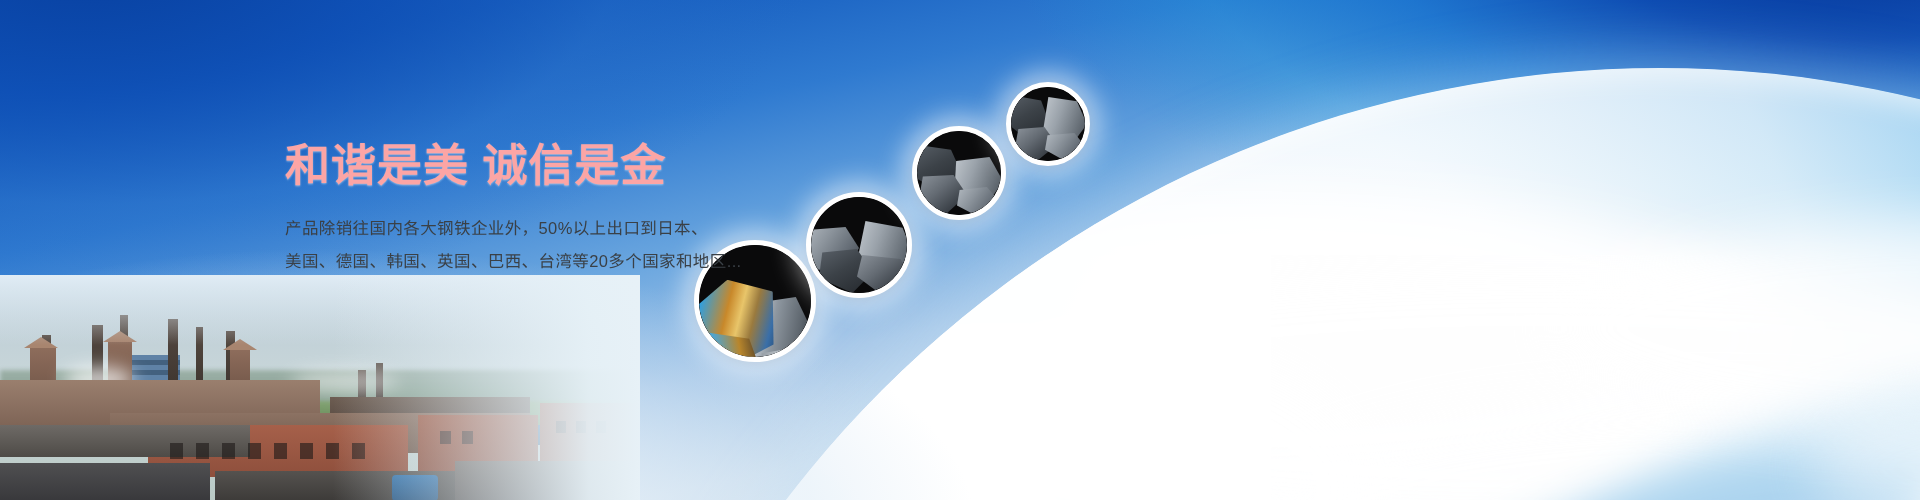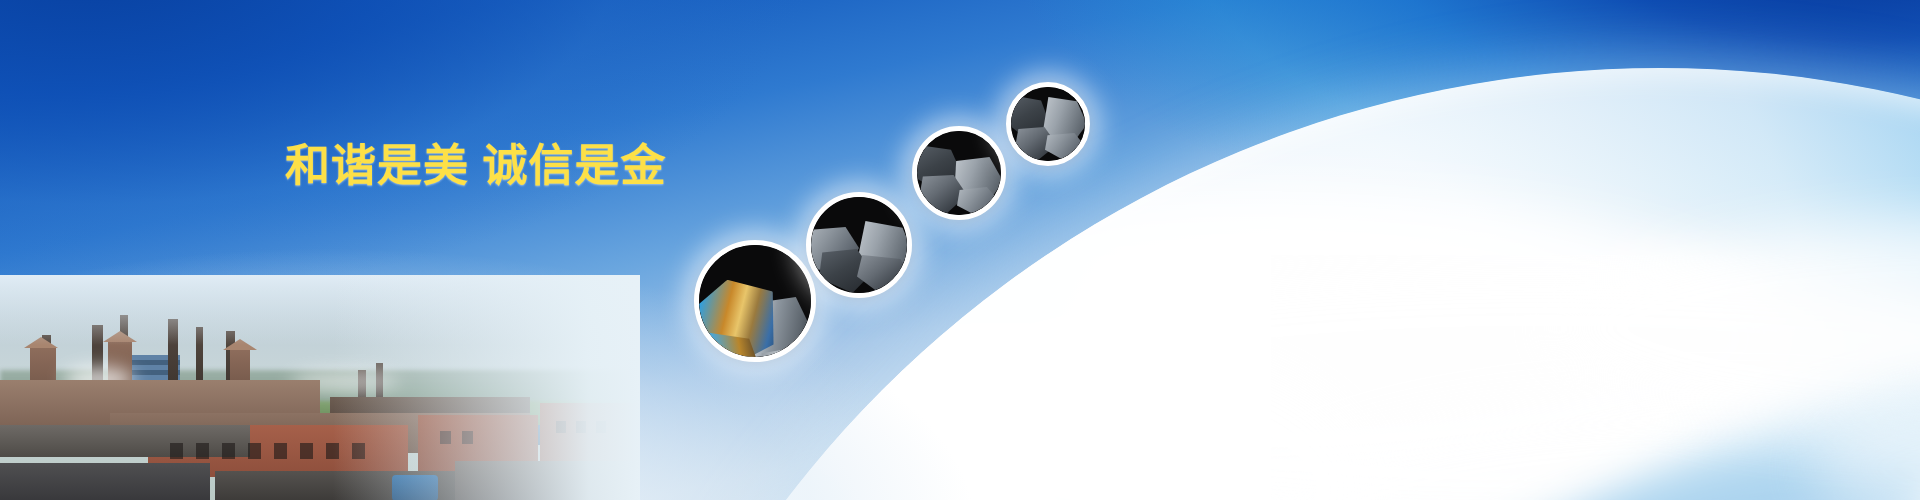"和谐是美 诚信是金" .headline { color: #fde047 -> #fca5a5 }
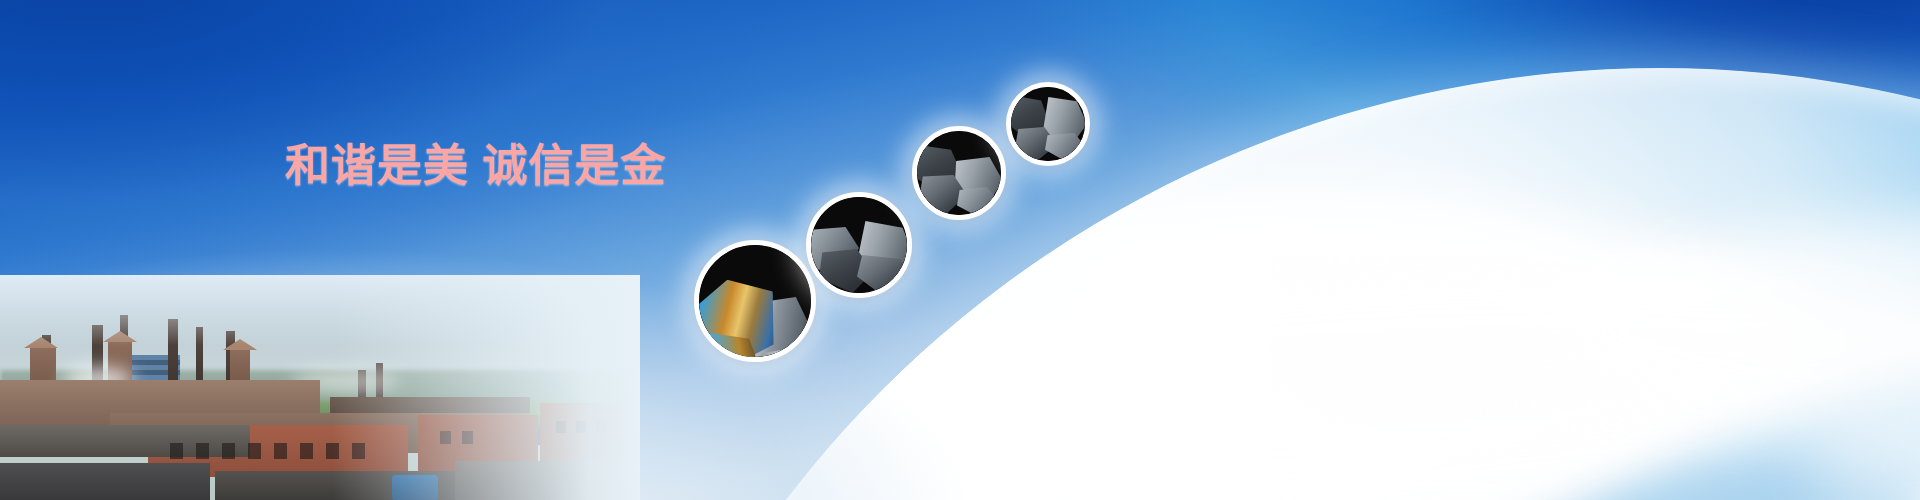"产品除销往国内各大钢铁企业外，50%以上出口到日本、" div.sub { html: none -> <div> <div>产品除销往国内各大钢铁企业外，50%以上出口到日本、</div> <div>美国、德国、韩国、英国、巴西、台湾等20多个国家和地区...</div> </div> }
